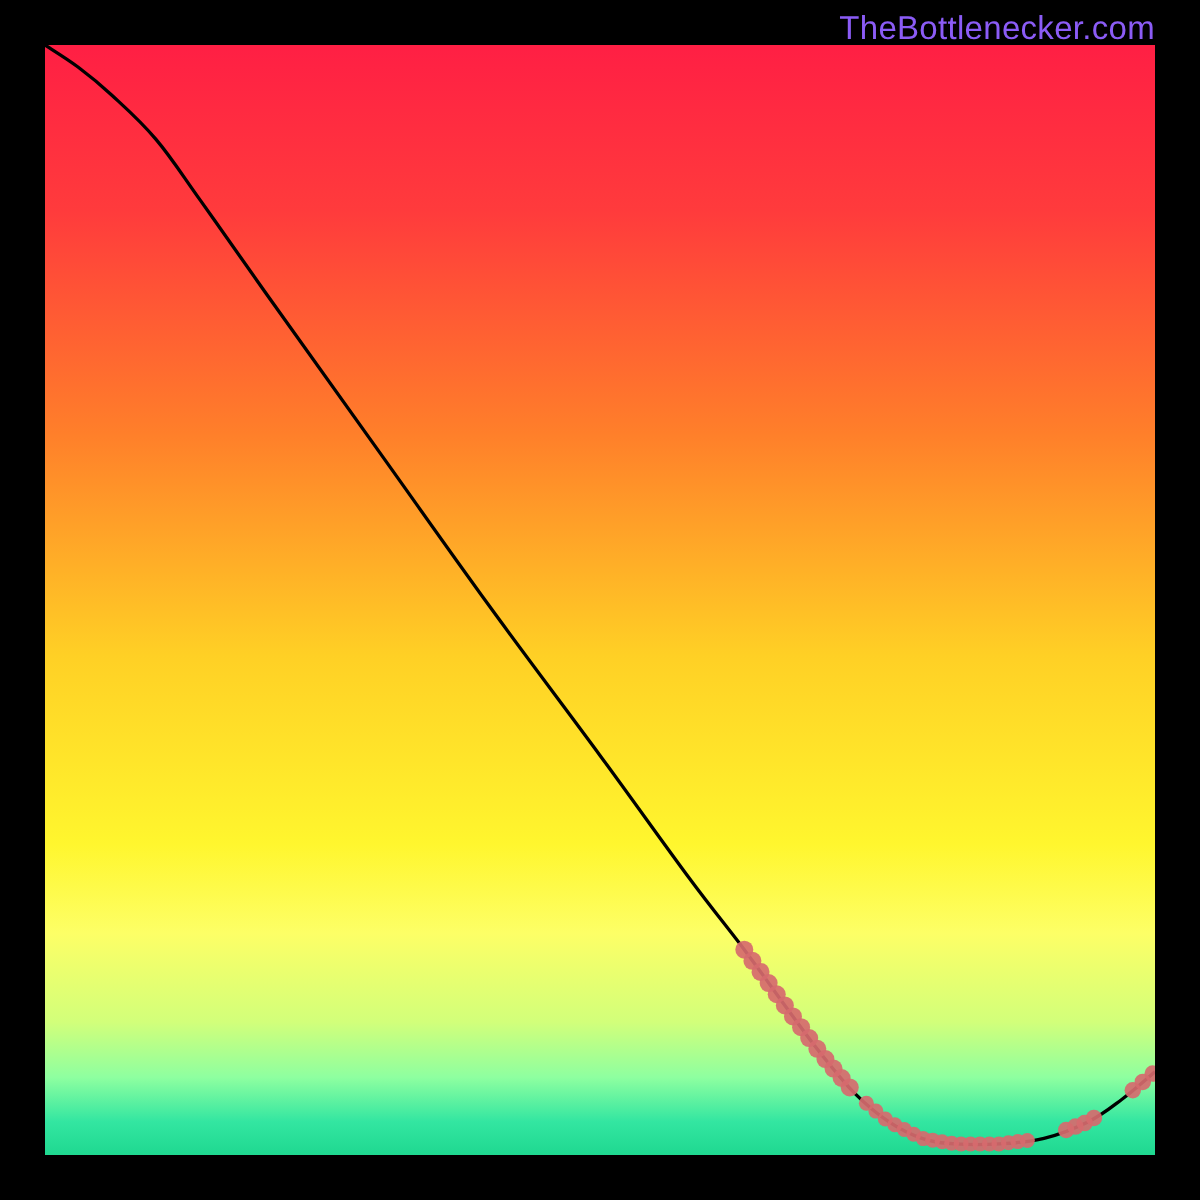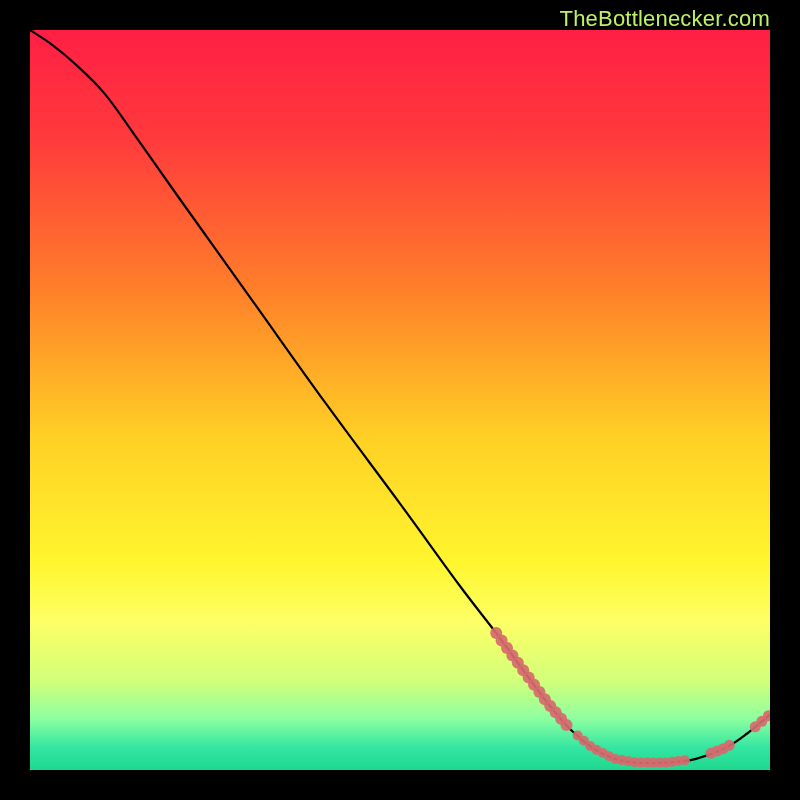"TheBottlenecker.com" .source { color: #bef264 -> #8b5cf6 }
